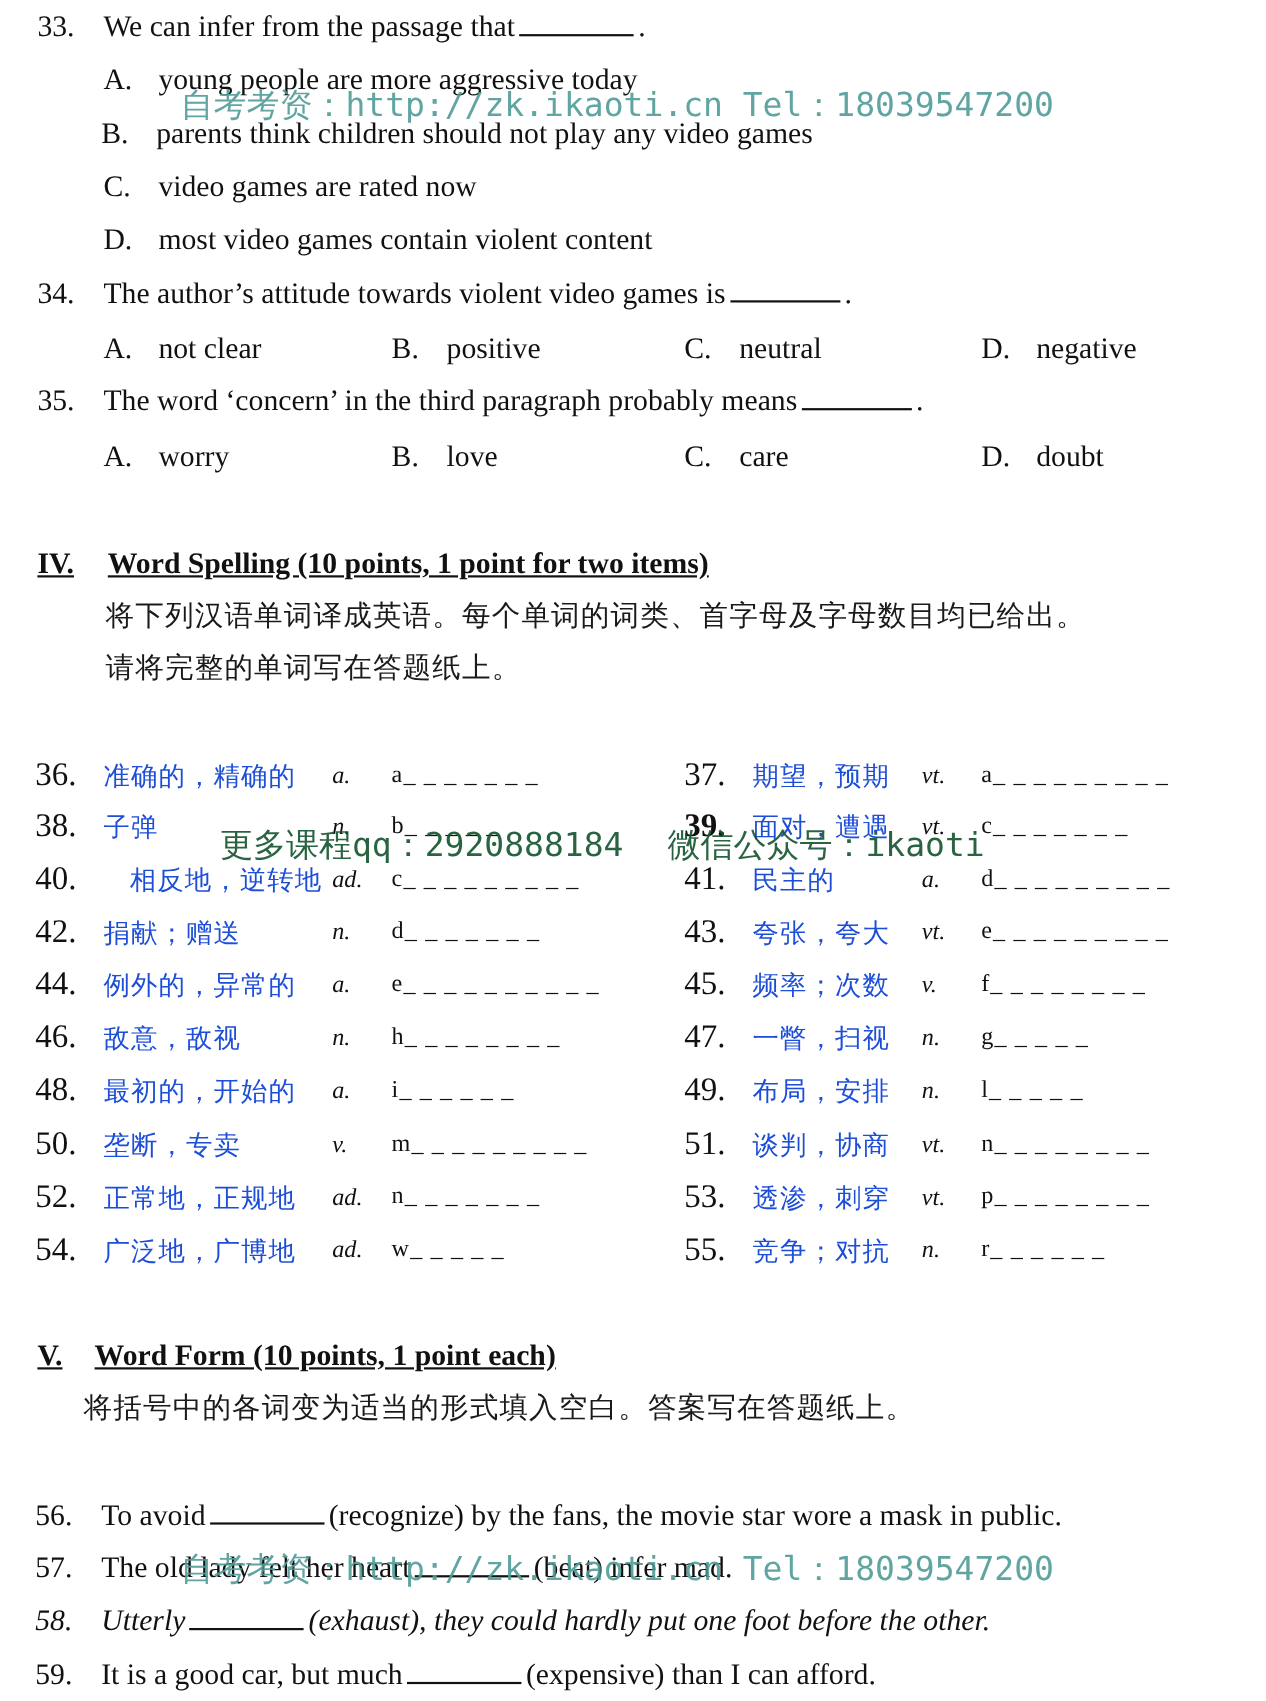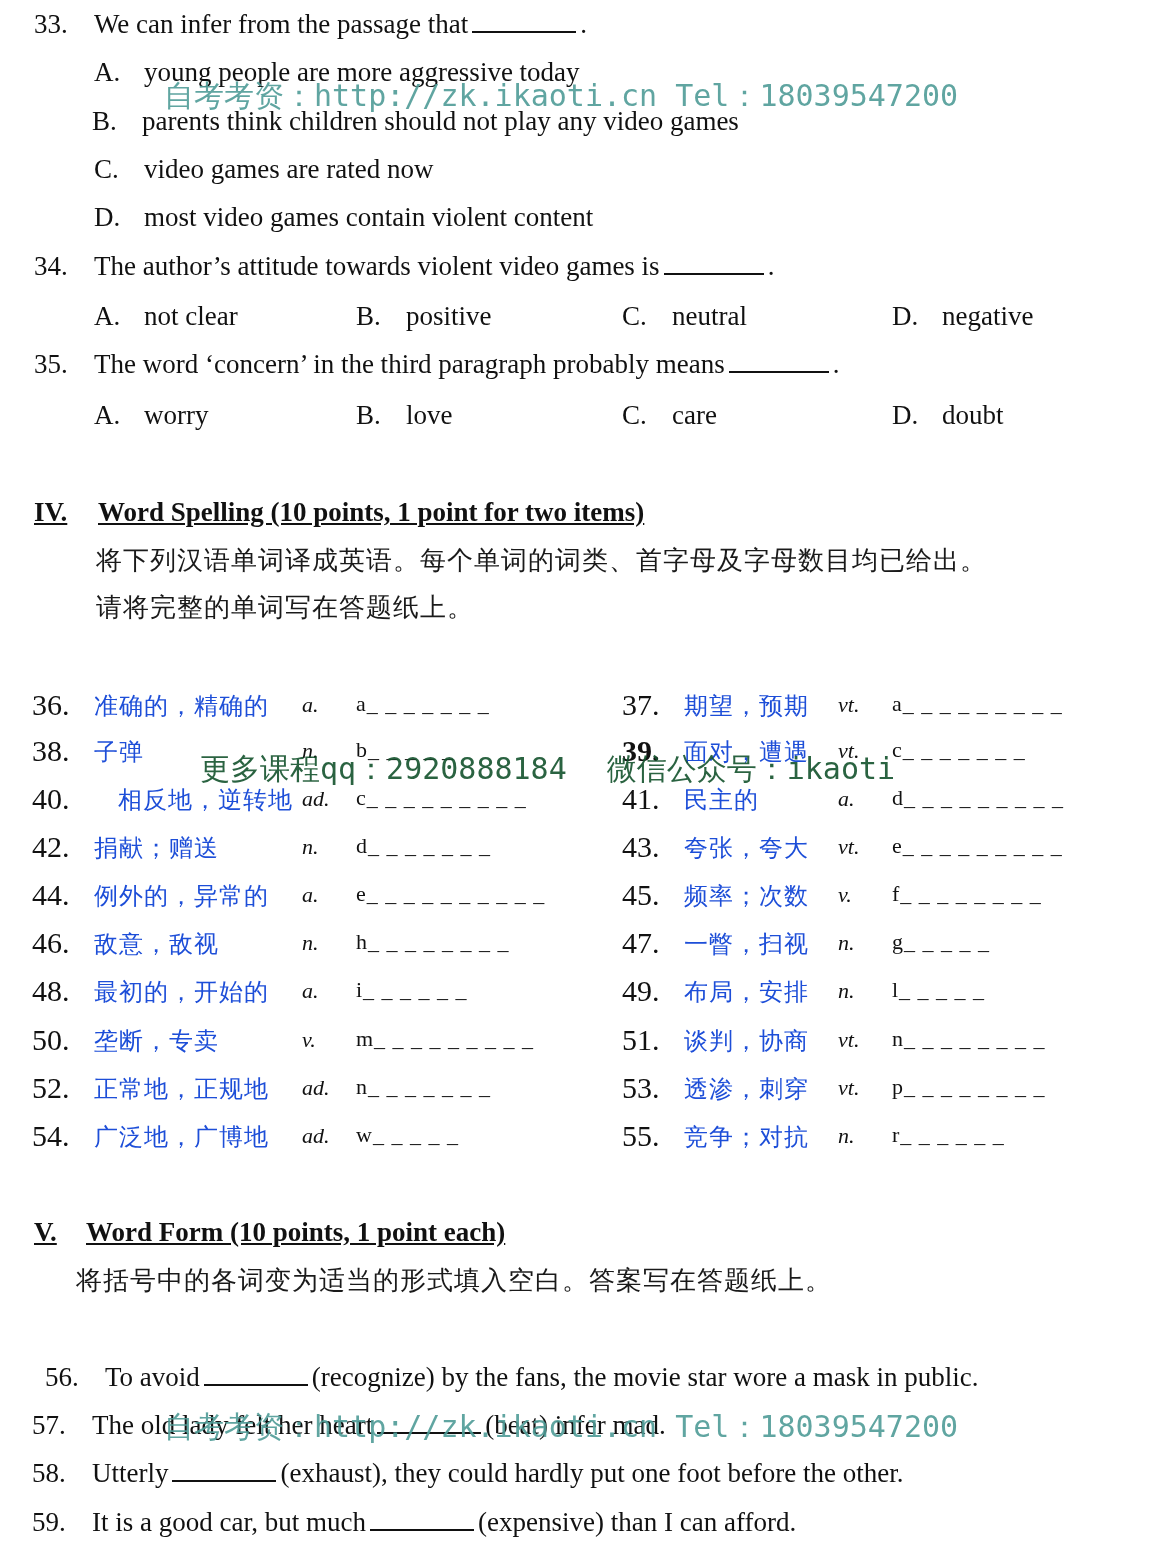"56." span { margin-left: 13px -> none }
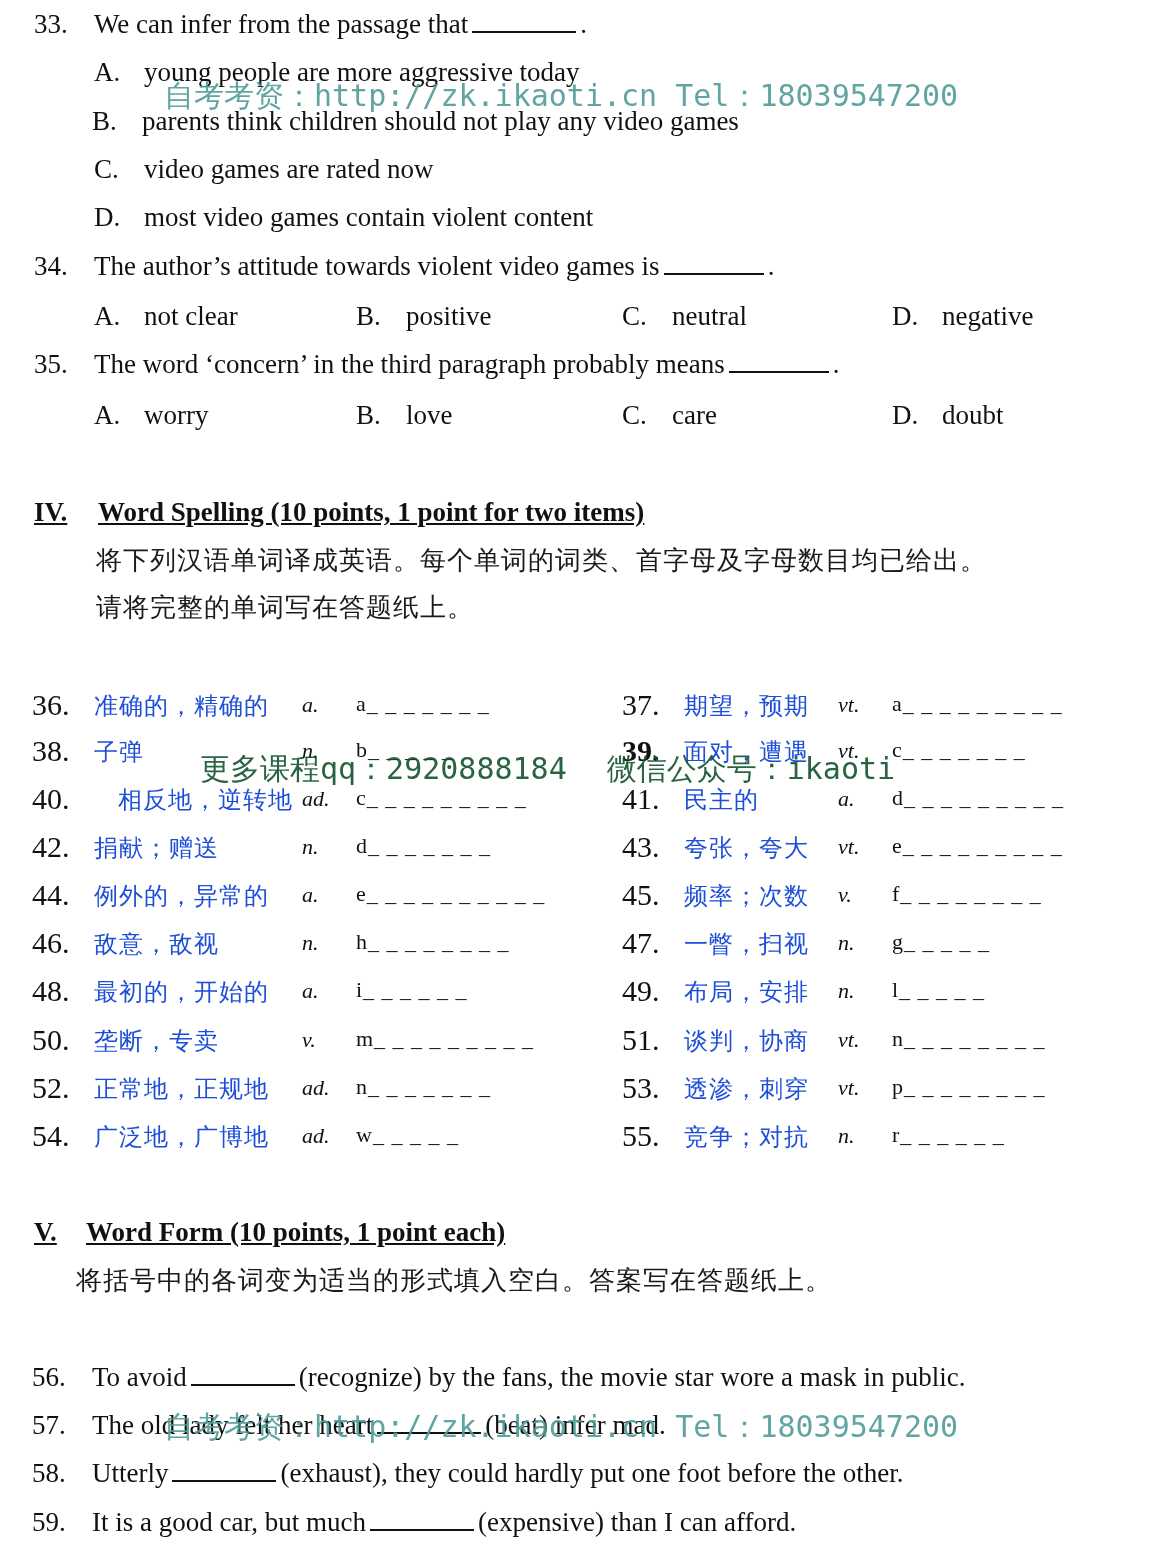"58. Utterly (exhaust), they could" div.line { font-style: none -> italic }
